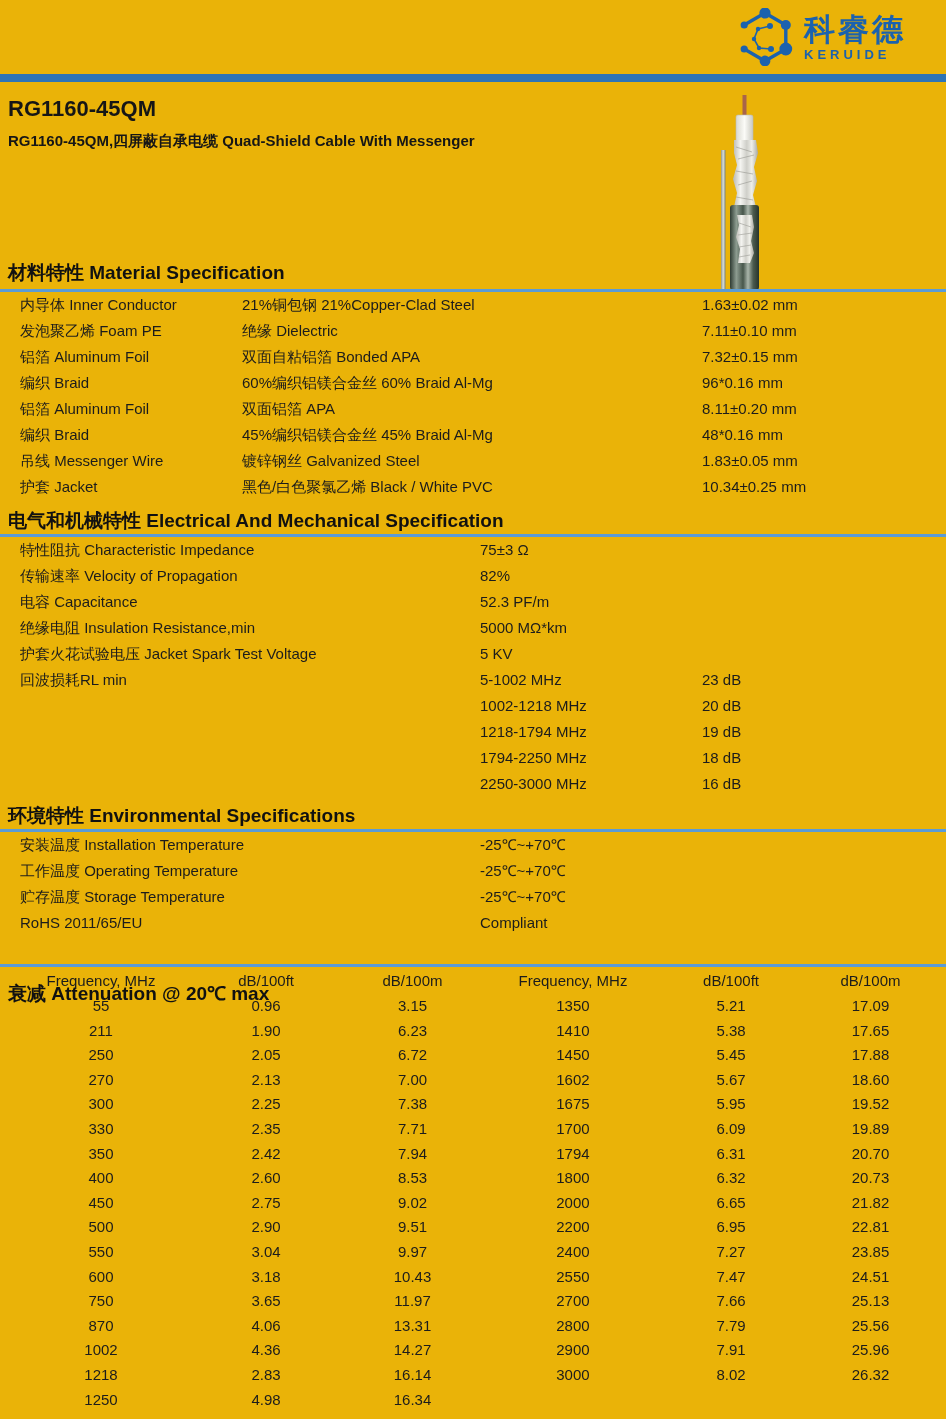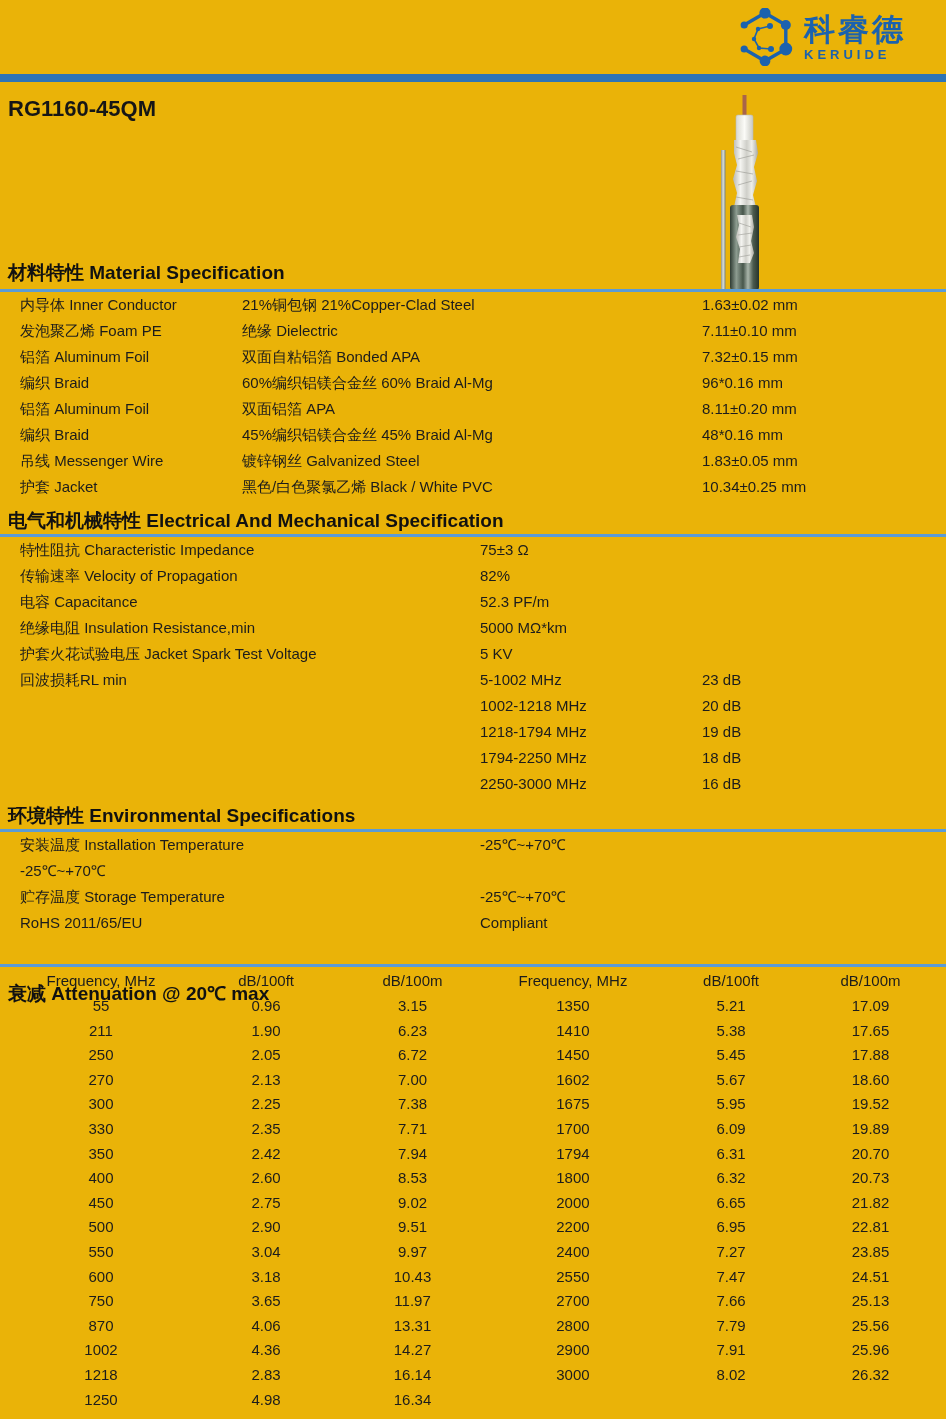"RG1160-45QM,四屏蔽自承电缆 Quad-Shield Cable" div.subtitle { html: none -> <div>RG1160-45QM,四屏蔽自承电缆 Quad-Shield Cable With Messenger</div> }
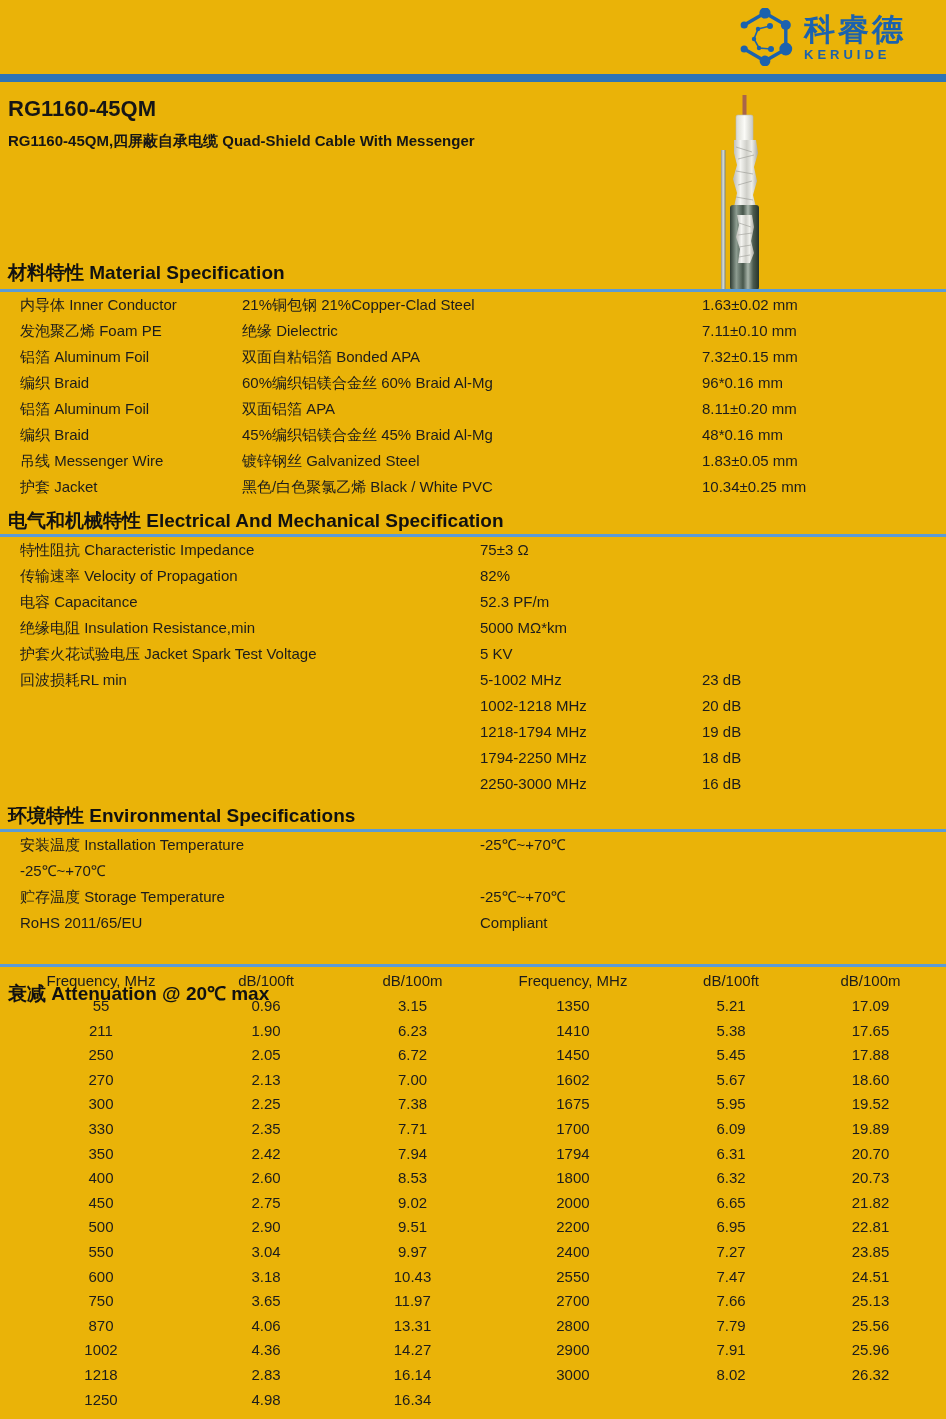"工作温度 Operating Temperature" span { html: none -> <span>工作温度 Operating Temperature</span> }
